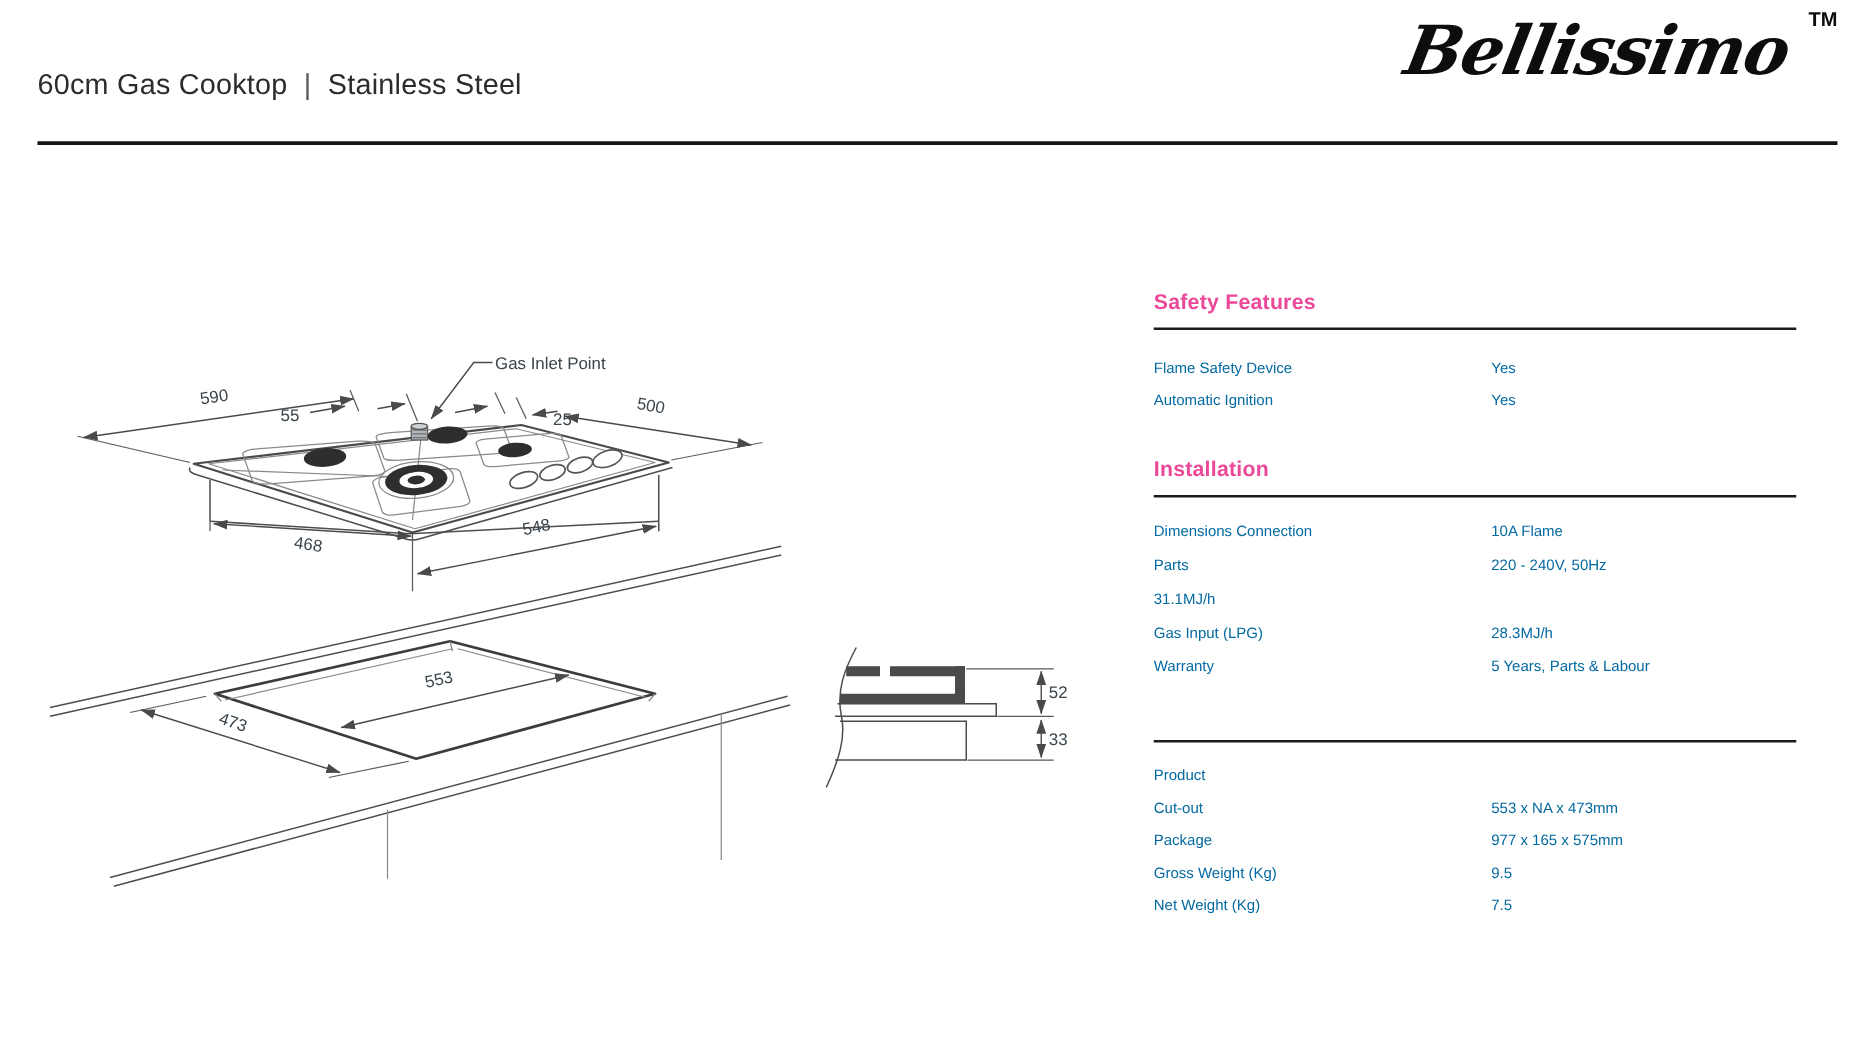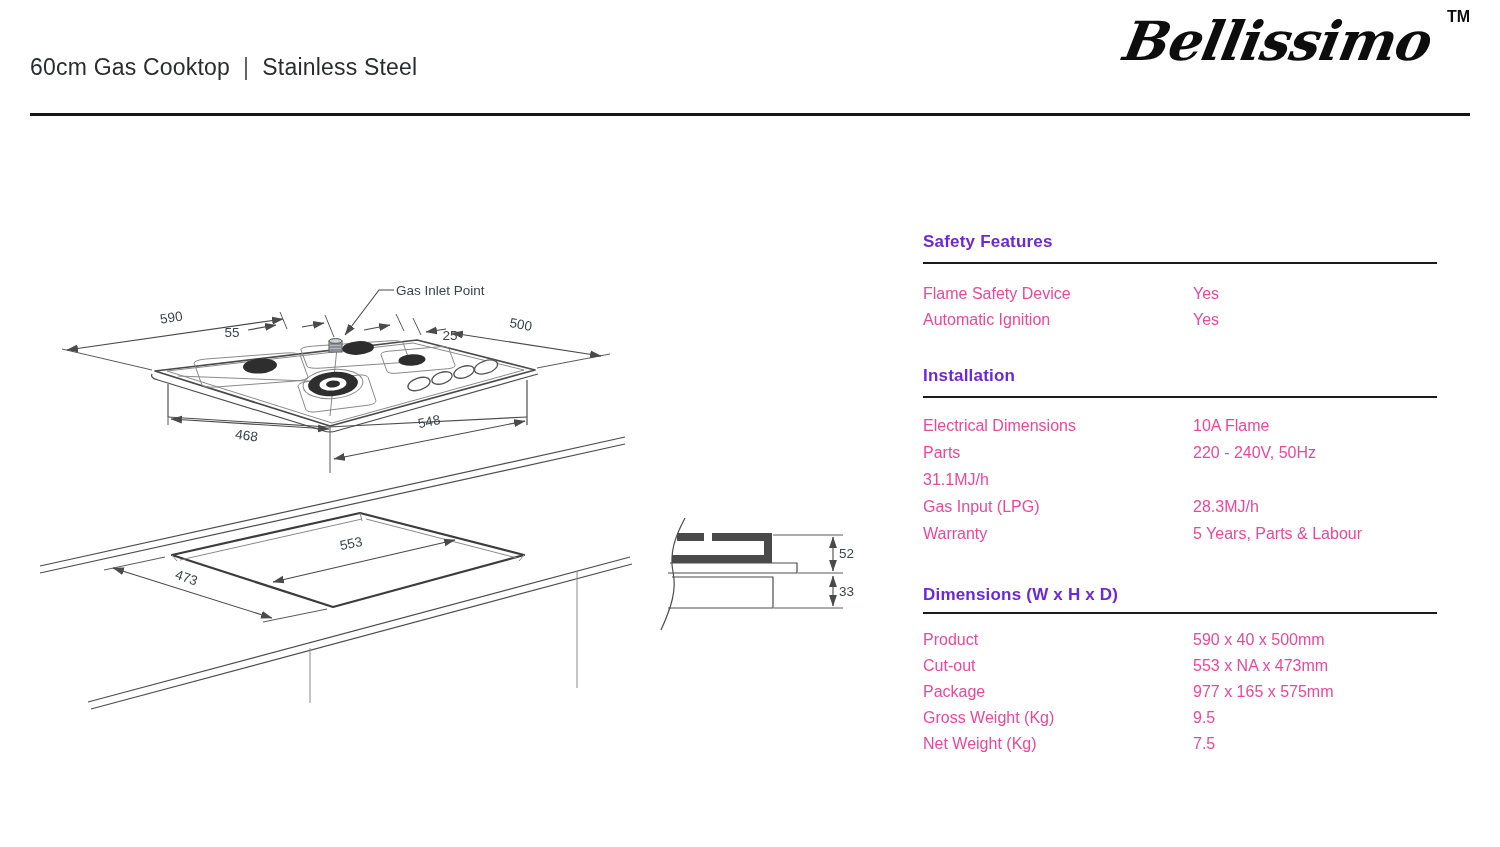"Safety Features" .sec h3 { color: #6d28d9 -> #ec4899 }
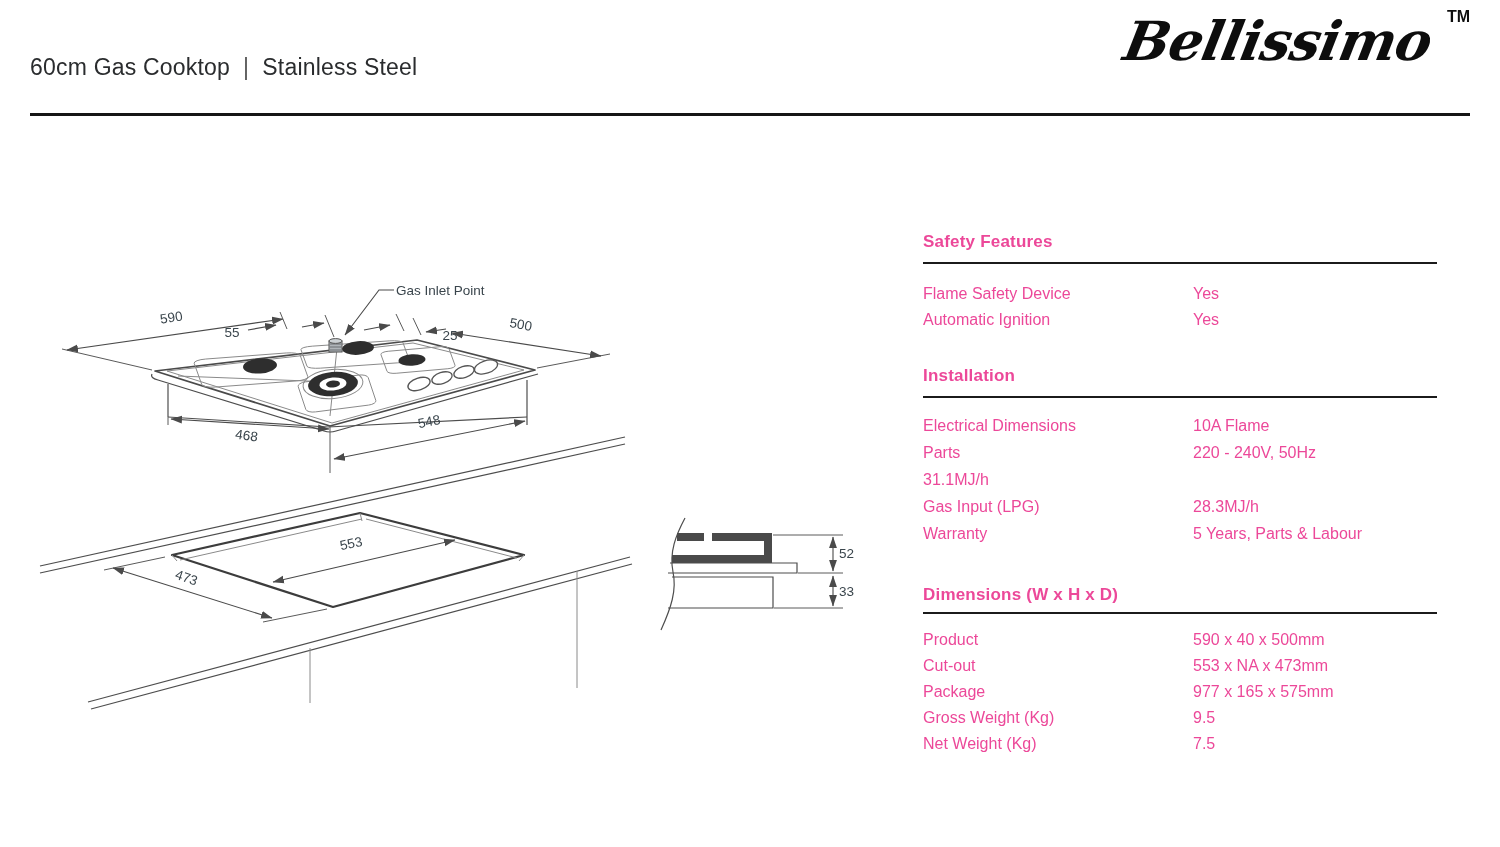"Flame Safety Device" .row { color: #ec4899 -> #0369a1; font-size: 16px -> 12px }
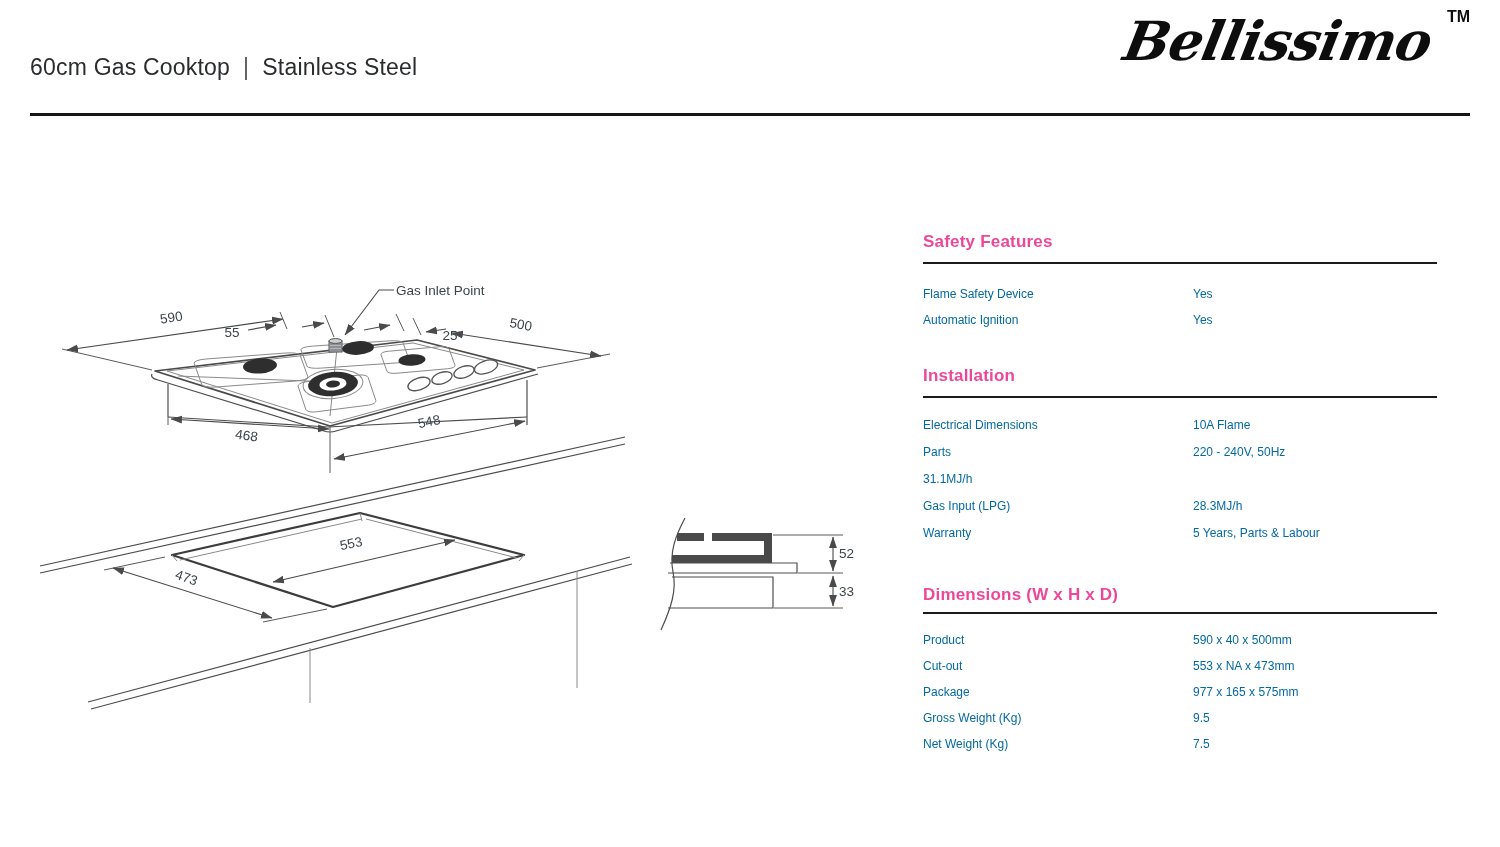"Electrical Dimensions" span.lab { text: Electrical Dimensions -> Dimensions Connection }
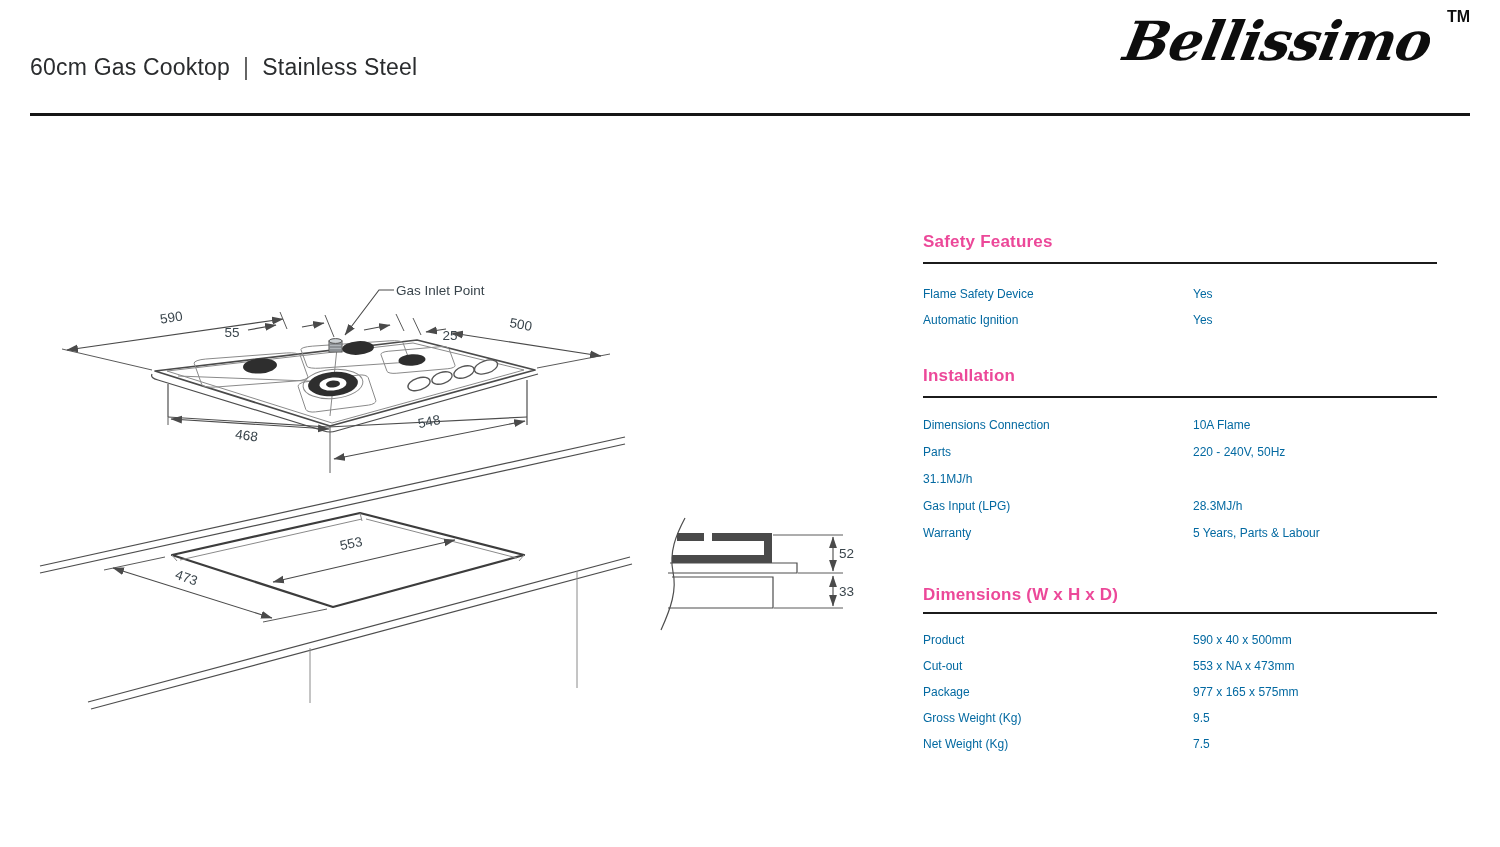"Dimensions (W x H x" h3 { html: <h3>Dimensions (W x H x D)</h3> -> none }
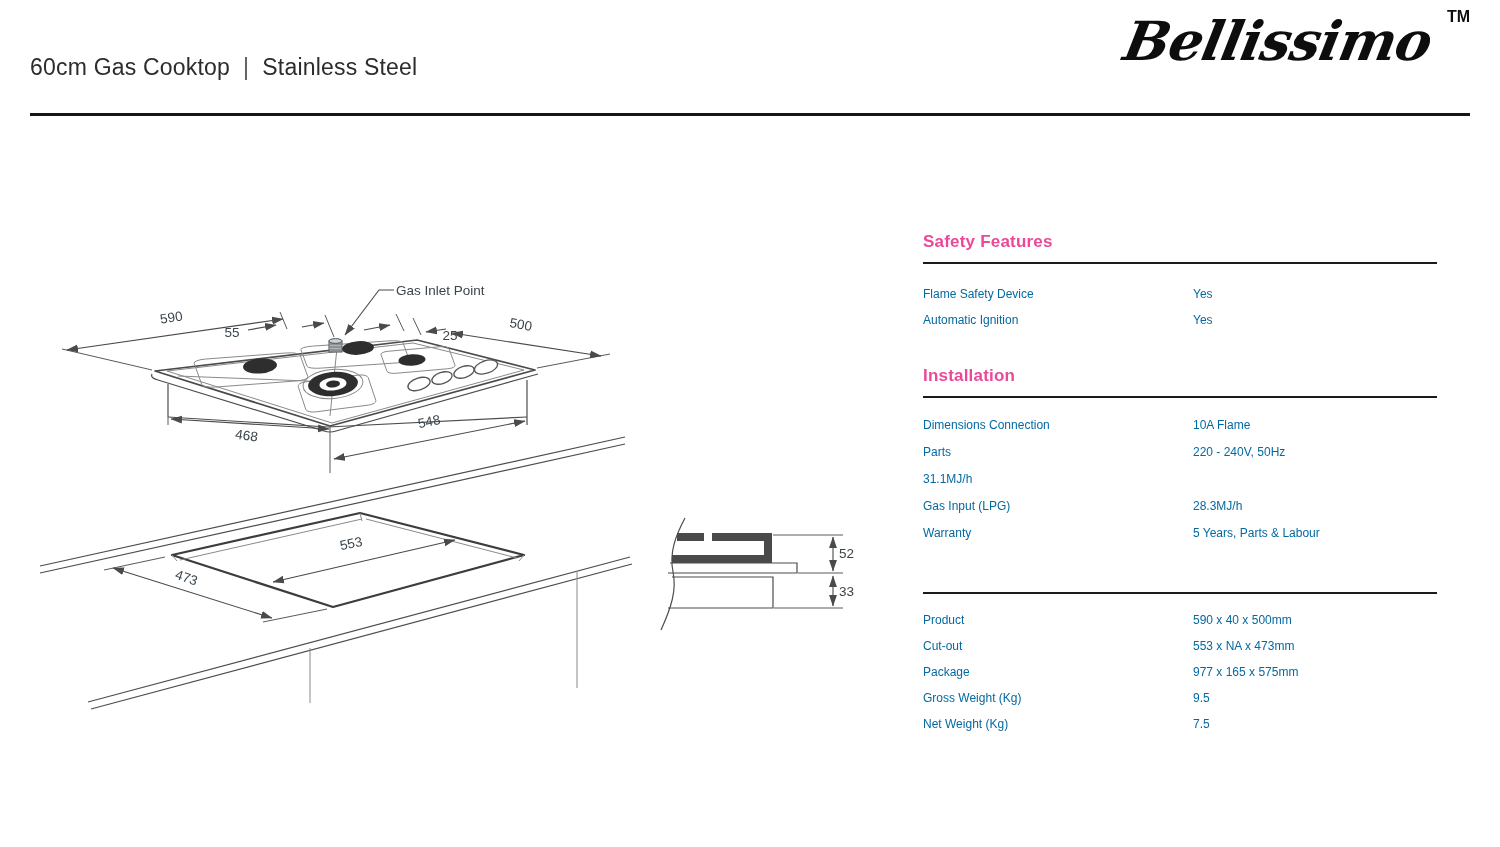"590 x 40 x 500mm" span.val { html: <span>590 x 40 x 500mm</span> -> none }
